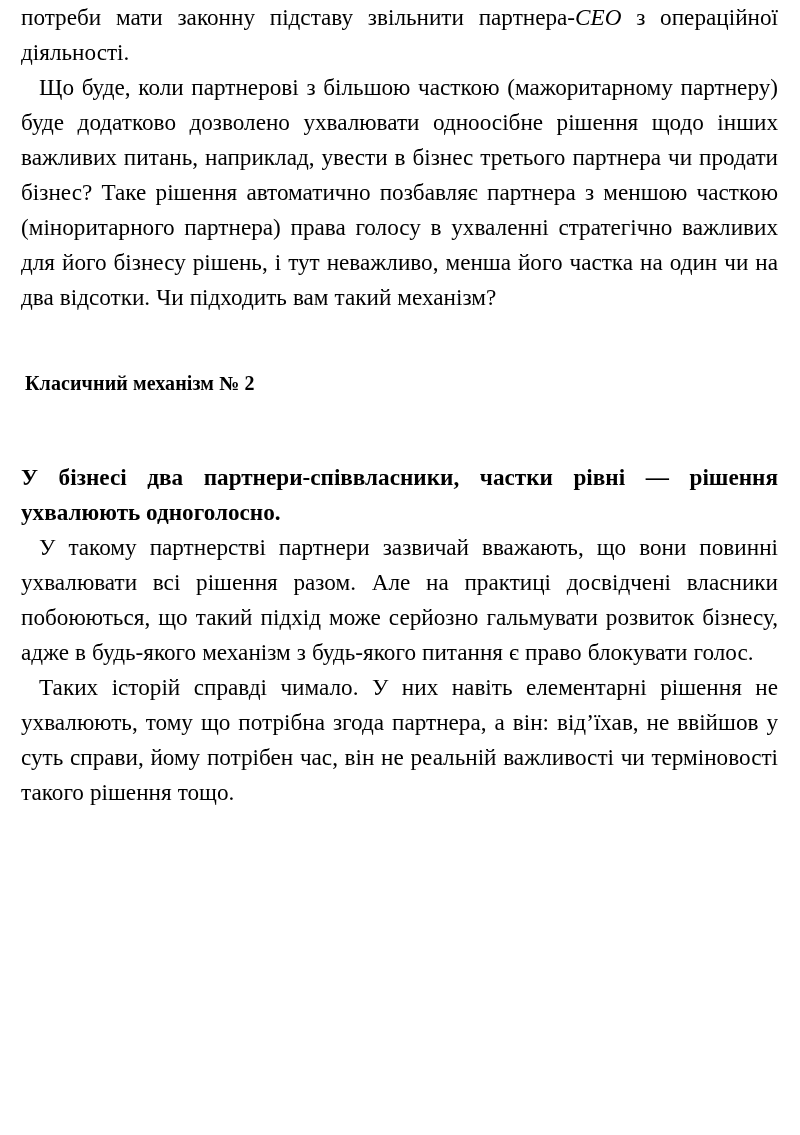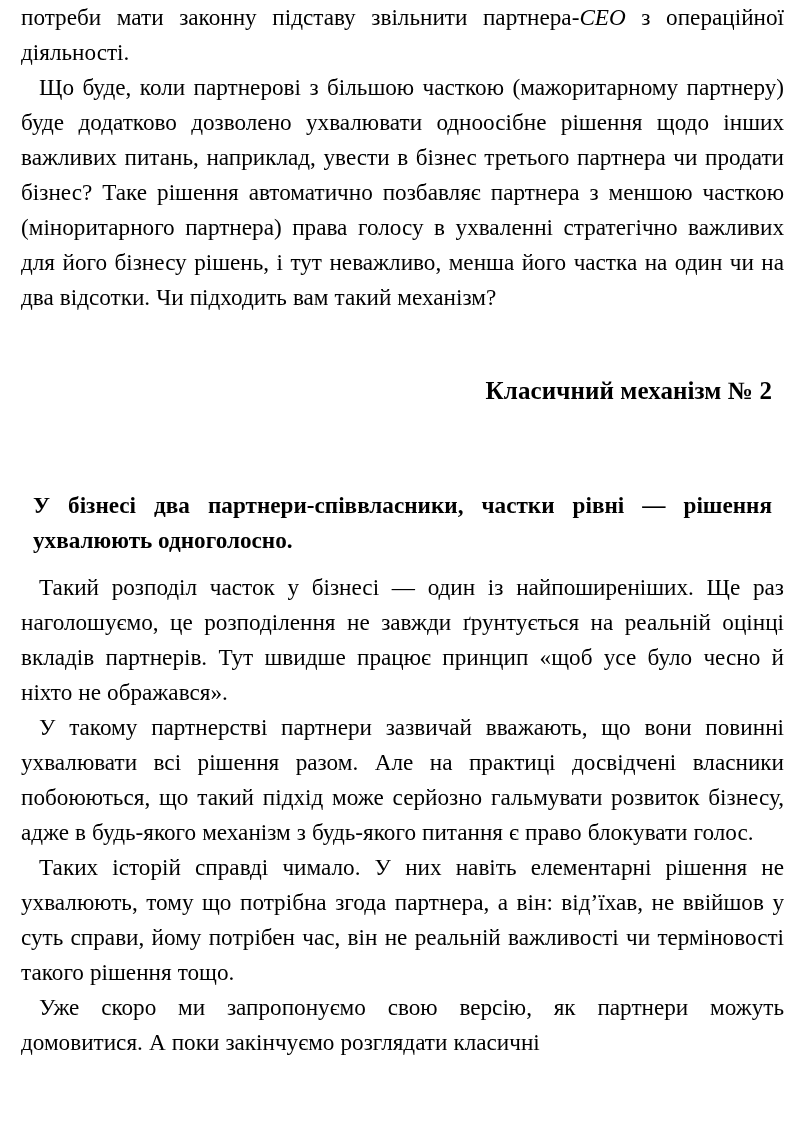"потреби мати законну підставу звільнити" .page { padding: 0 16px 0 21px -> 0 22px 0 21px }
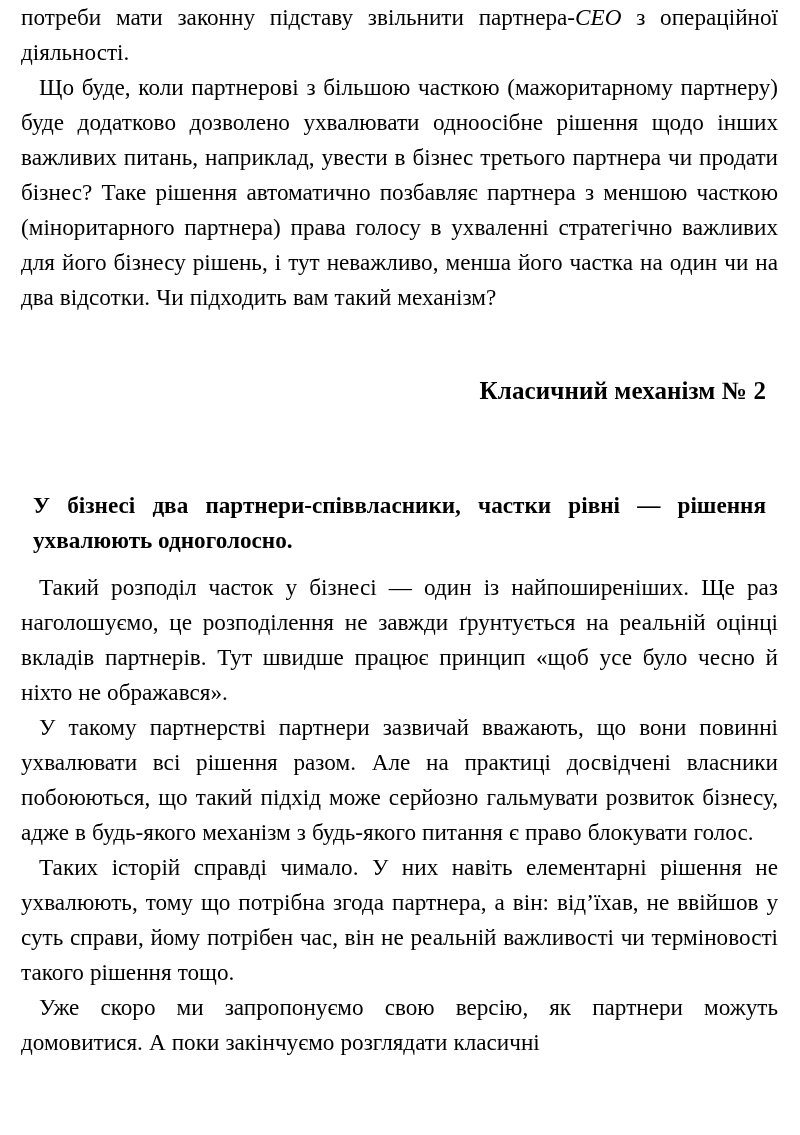"Класичний механізм № 2" .chapter-heading { font-size: 25px -> 20px; margin: 12px -> 4px; text-align: right -> left }
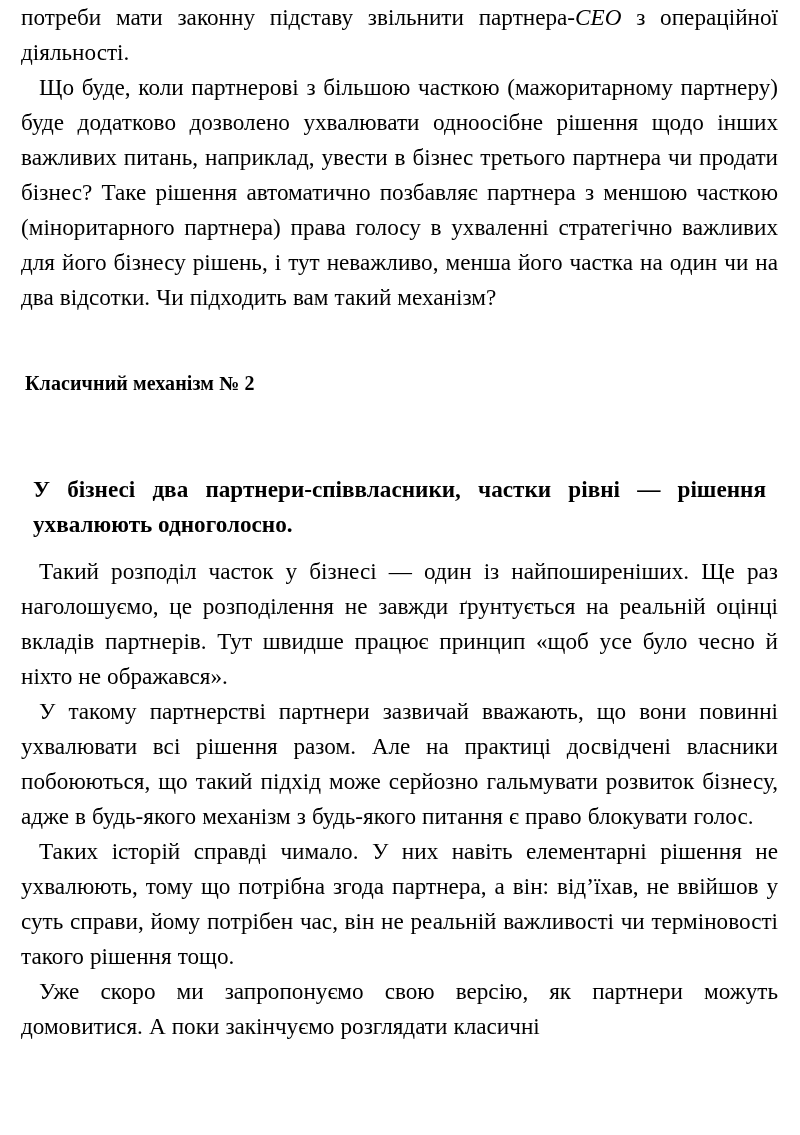"У бізнесі два партнери-співвласники," .lead-bold { margin: 12px -> 0 }
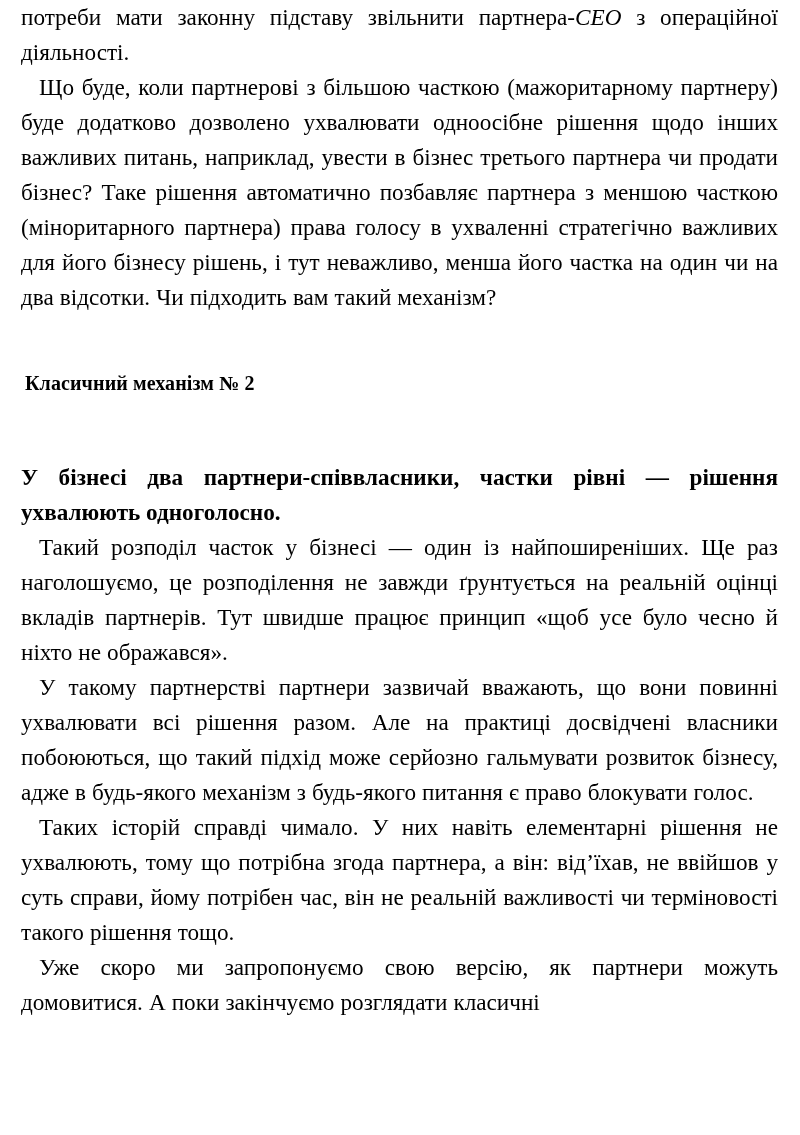"Такий розподіл часток у бізнесі" p.body-text { html: <p>Такий розподіл часток у бізнесі — один із найпоширеніших. Ще раз наголошуємо, це розподілення не завжди ґрунтується на реальній оцінці вкладів партнерів. Тут швидше працює принцип «щоб усе було чесно й ніхто не ображався».</p> -> none }
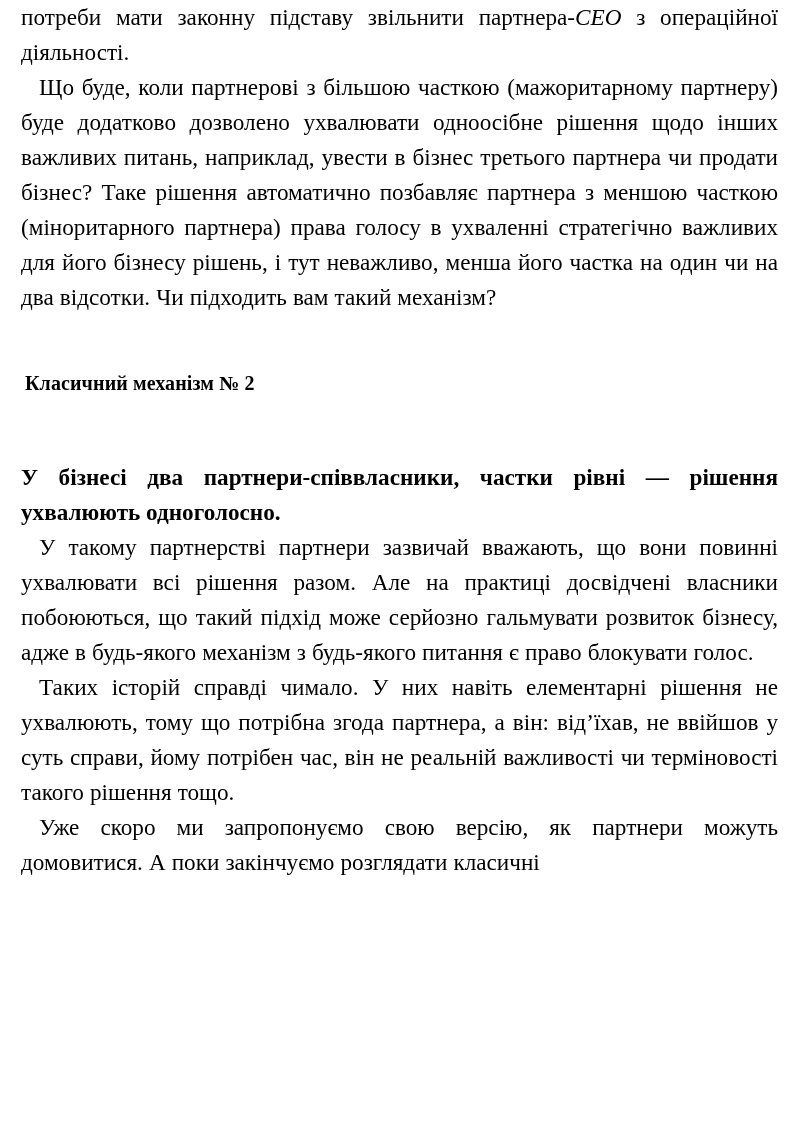"Уже скоро ми запропонуємо свою" p.body-text { html: <p>Уже скоро ми запропонуємо свою версію, як партнери можуть домовитися. А поки закінчуємо розглядати класичні</p> -> none }
